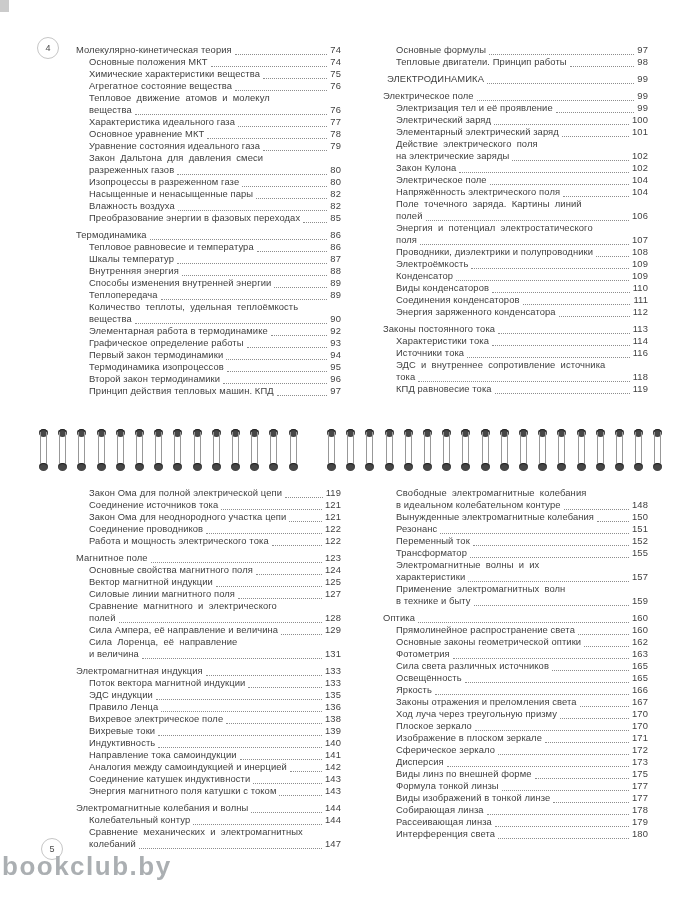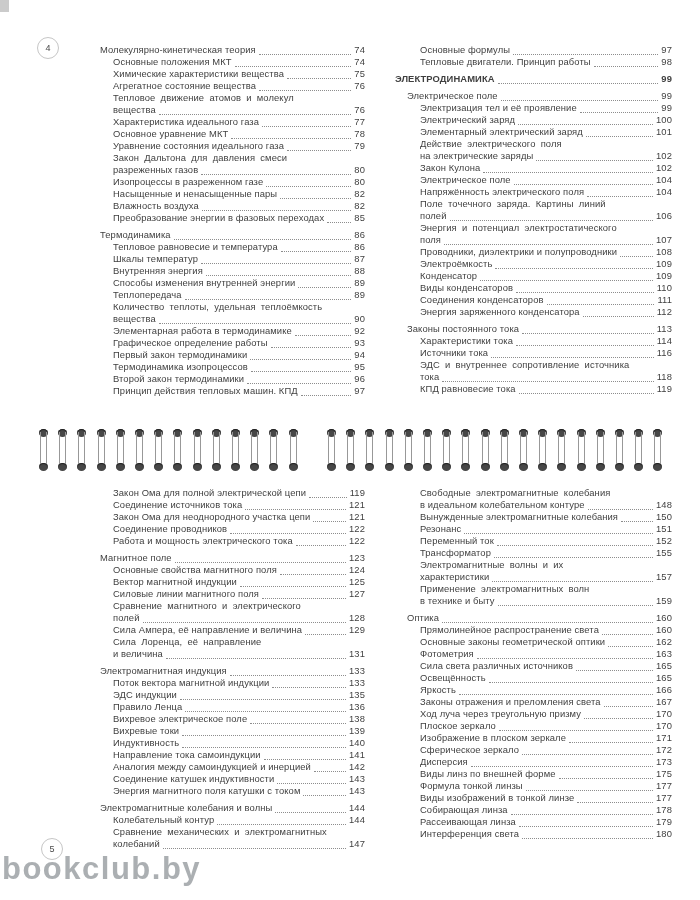"Молекулярно-кинетическая теория" .cols { padding-left: 88px -> 64px }
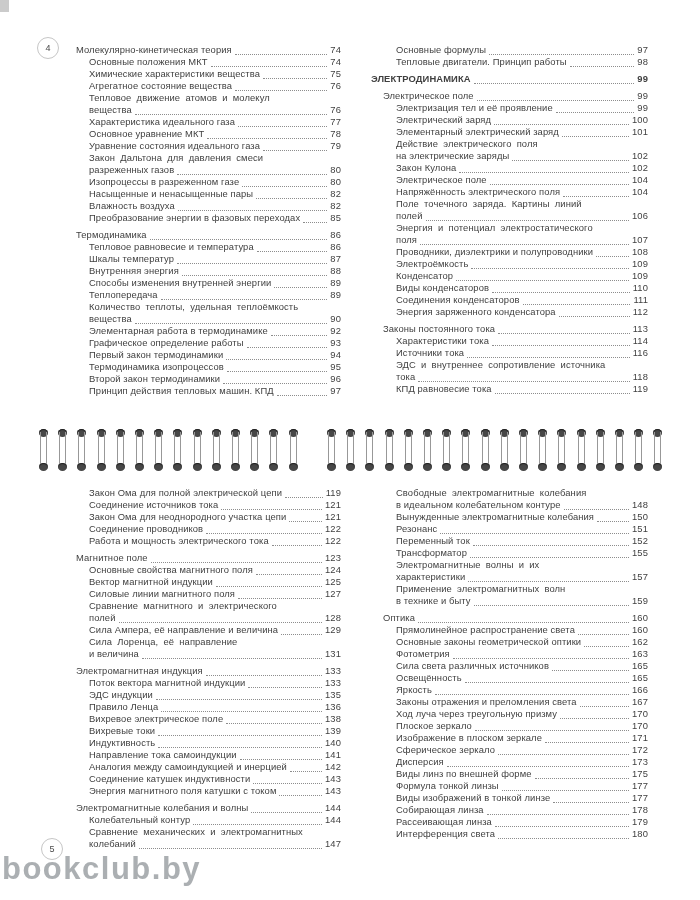"ЭЛЕКТРОДИНАМИКА" .l0 { font-weight: bold -> none; margin-left: 0 -> 16px }
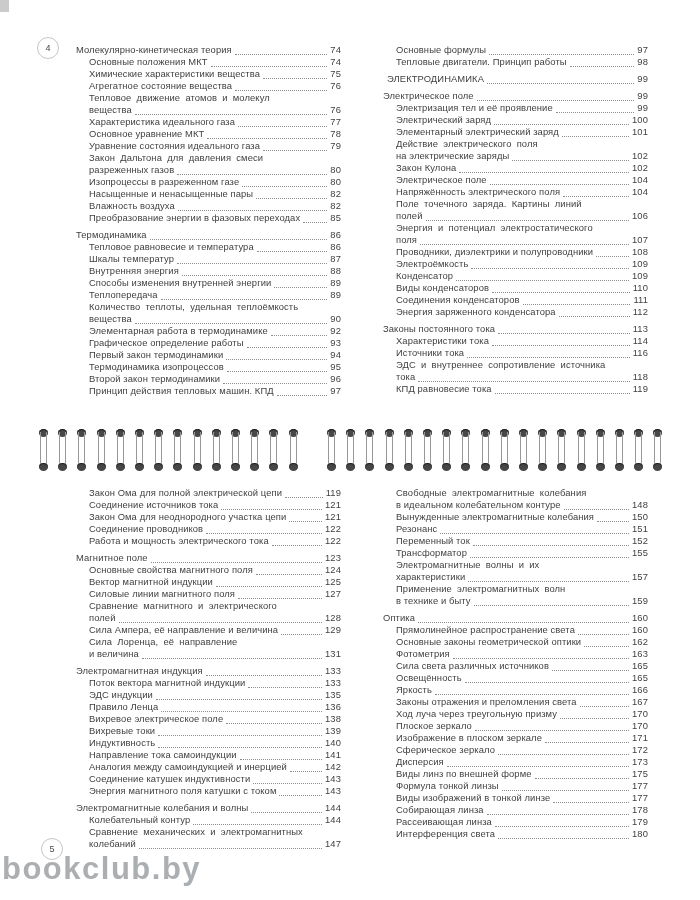"bookclub.by" .watermark { font-size: 31px -> 26px }
